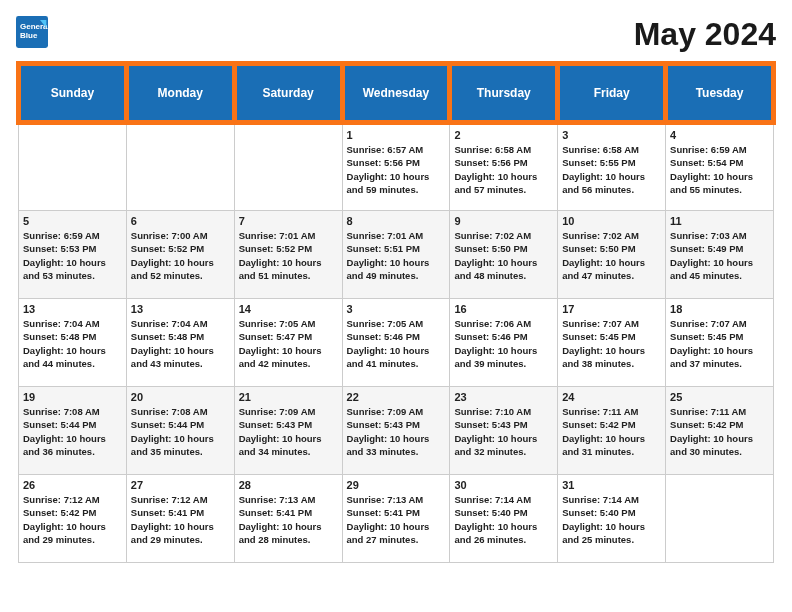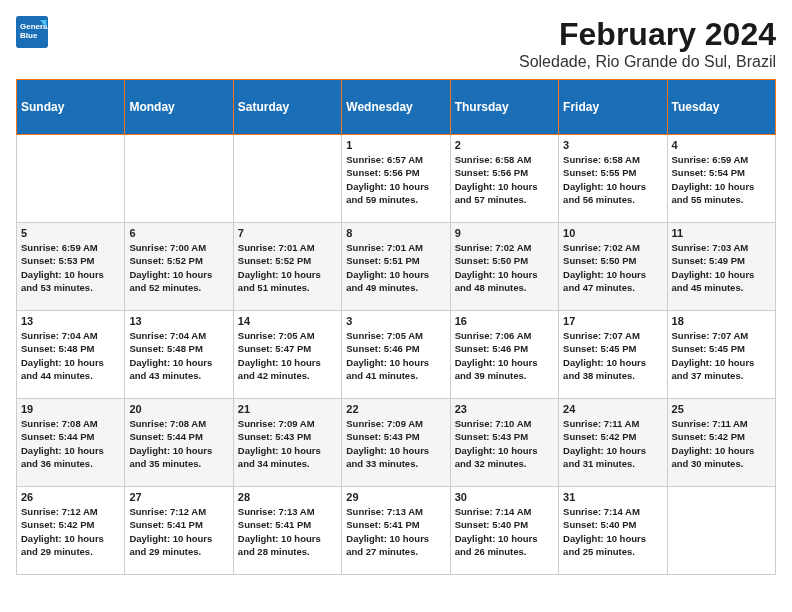"February 2024" div.month-title { text: February -> May }
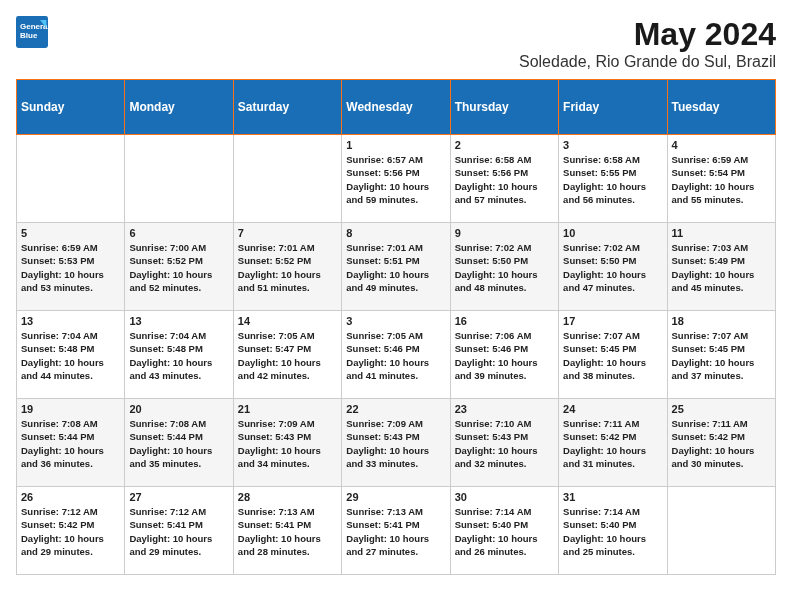"Soledade, Rio Grande do Sul," div.location-title { html: <div>Soledade, Rio Grande do Sul, Brazil</div> -> none }
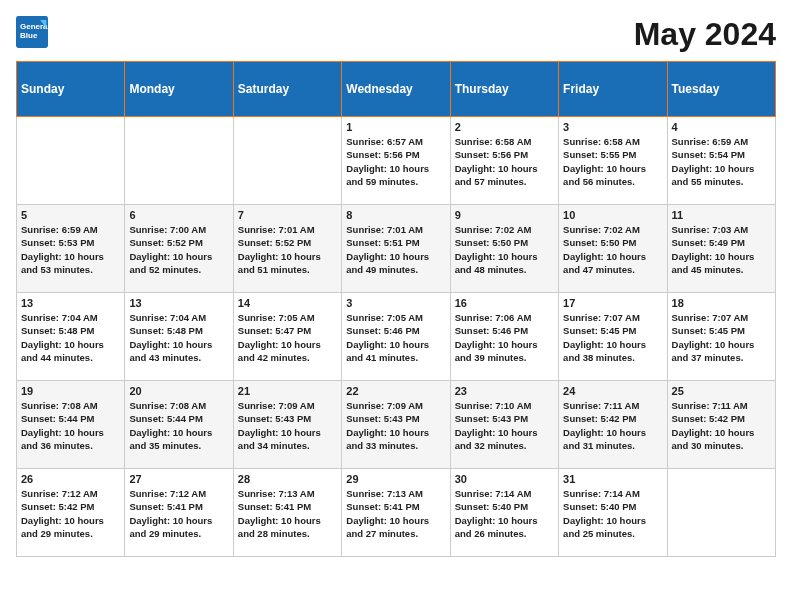"Sunday" .calendar th { border: 1px solid #f97316 -> 5px solid #f97316; text-align: left -> center }
